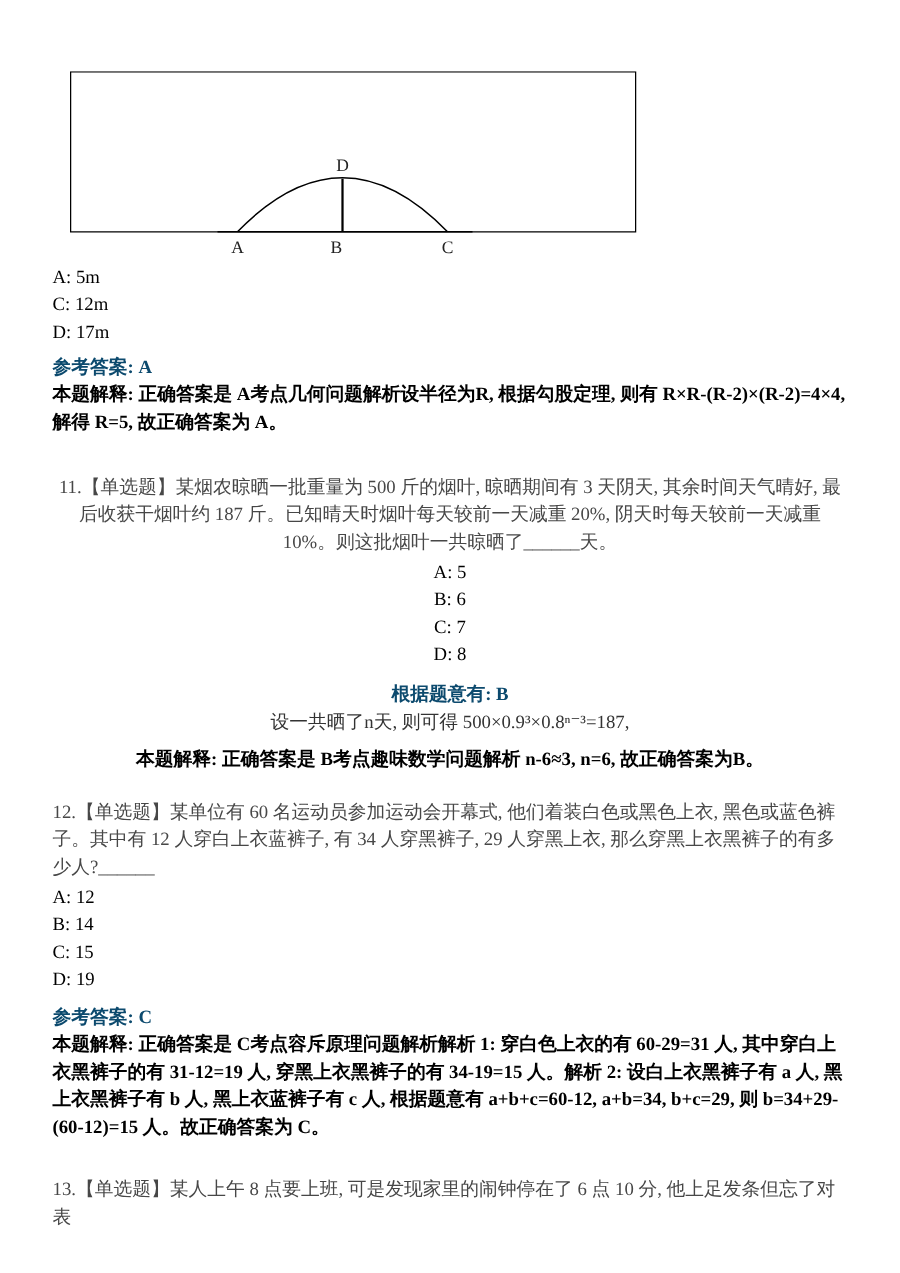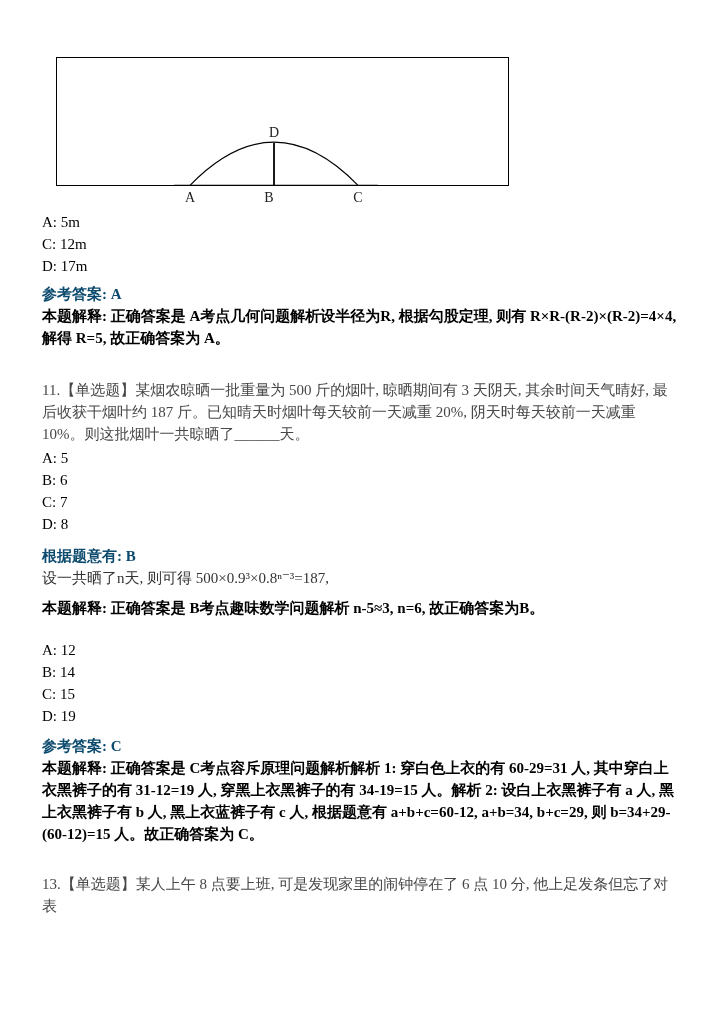"11.【单选题】某烟农晾晒一批重量为 500 斤的烟叶, 晾晒期间有 3" .q11 { text-align: none -> center }
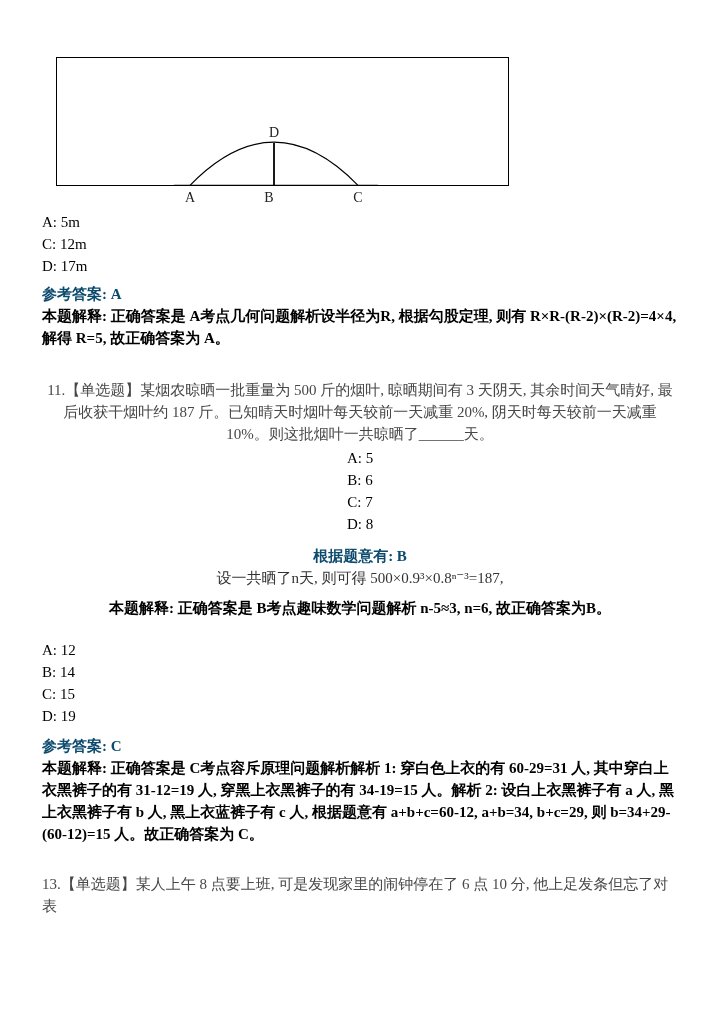"本题解释: 正确答案是 B考点趣味数学问题解析 n-5≈3, n=6," p.expl { text: n-5 -> n-6 }
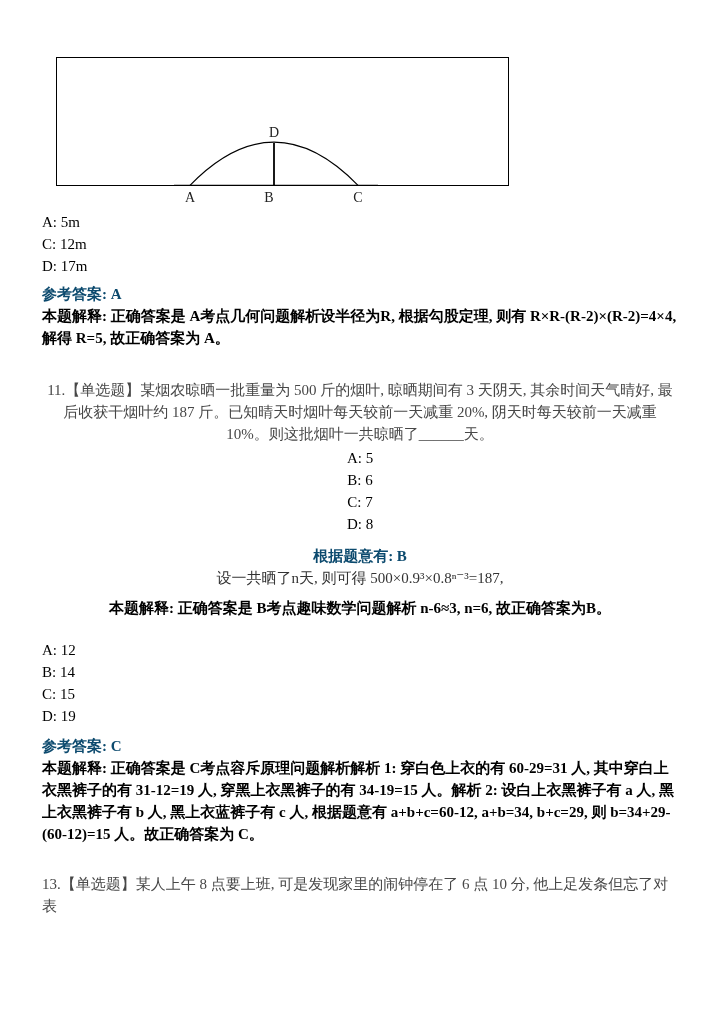"12.【单选题】某单位有 60 名运动员参加运动会开幕式," p.qtext { html: none -> <p>12.【单选题】某单位有 60 名运动员参加运动会开幕式, 他们着装白色或黑色上衣, 黑色或蓝色裤子。其中有 12 人穿白上衣蓝裤子, 有 34 人穿黑裤子, 29 人穿黑上衣, 那么穿黑上衣黑裤子的有多少人?______</p> }
